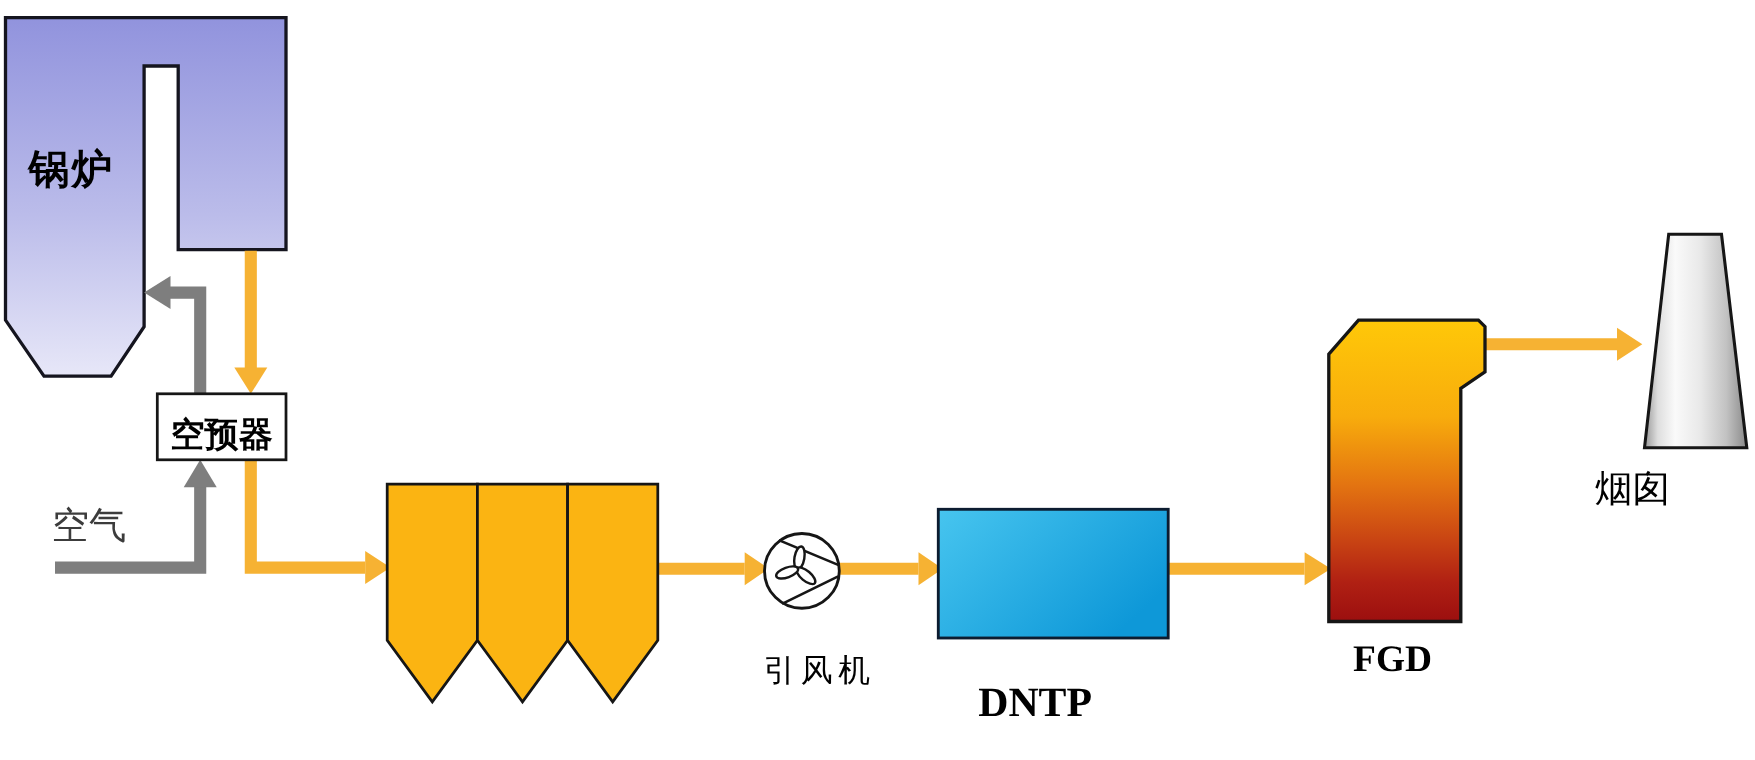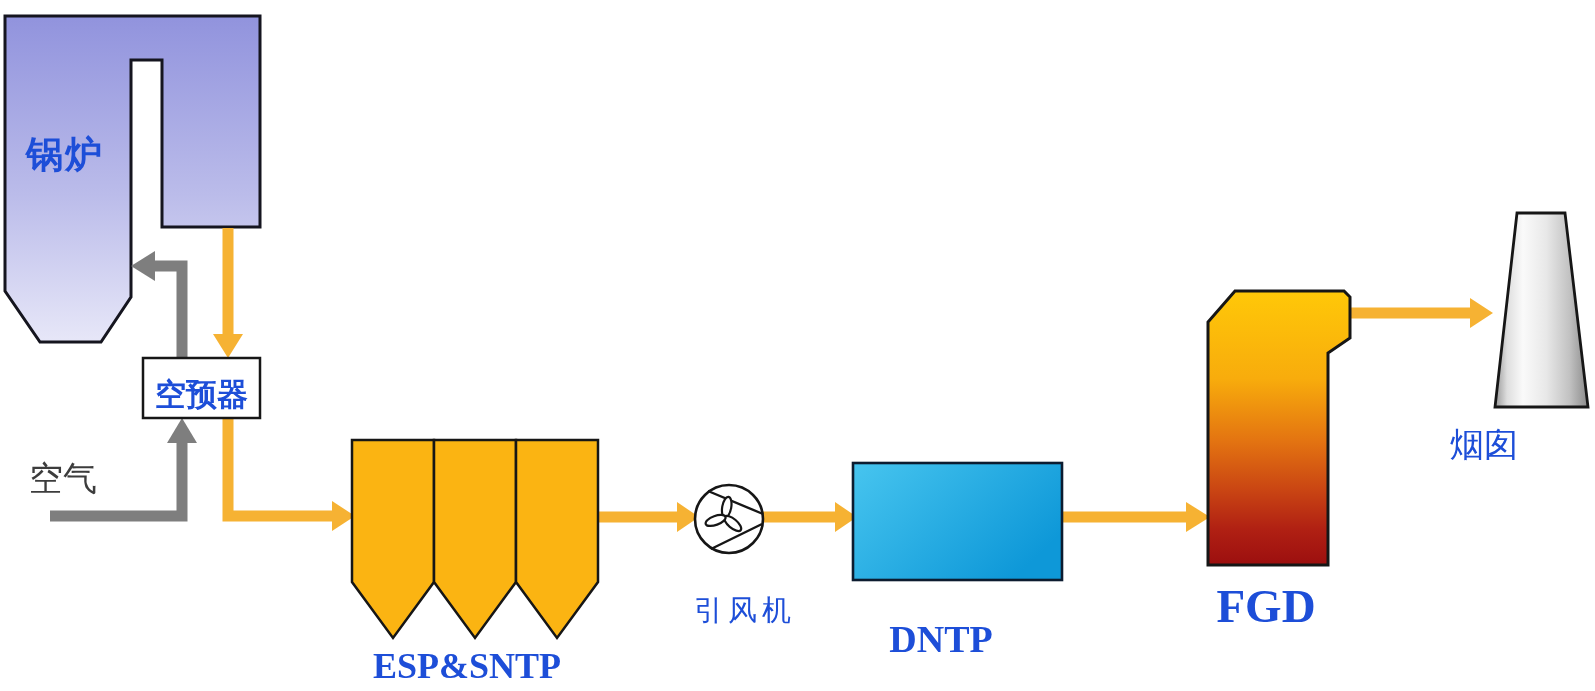"锅炉" .lbl { color: #1d4ed8 -> #000000 }
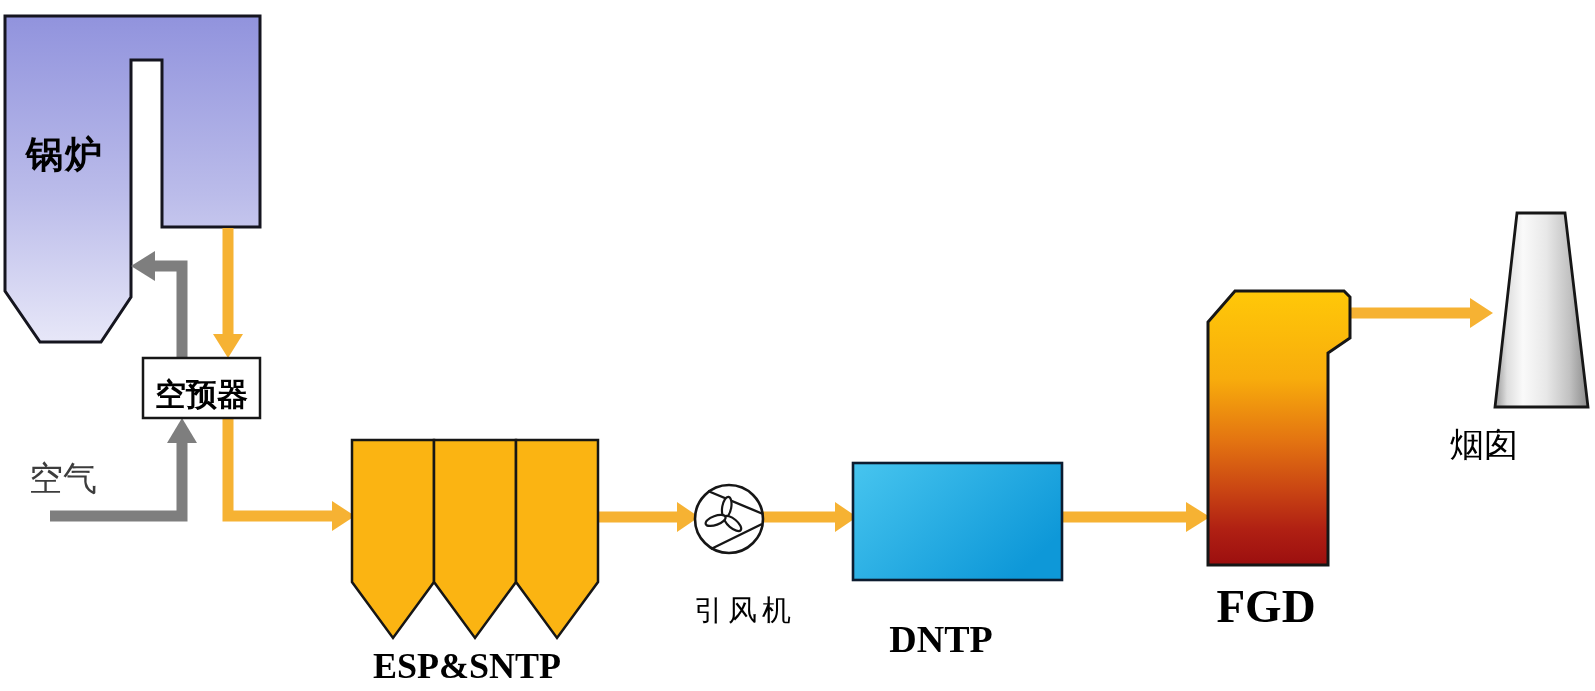"空气" .lbl-air { left: 29px -> 47px }
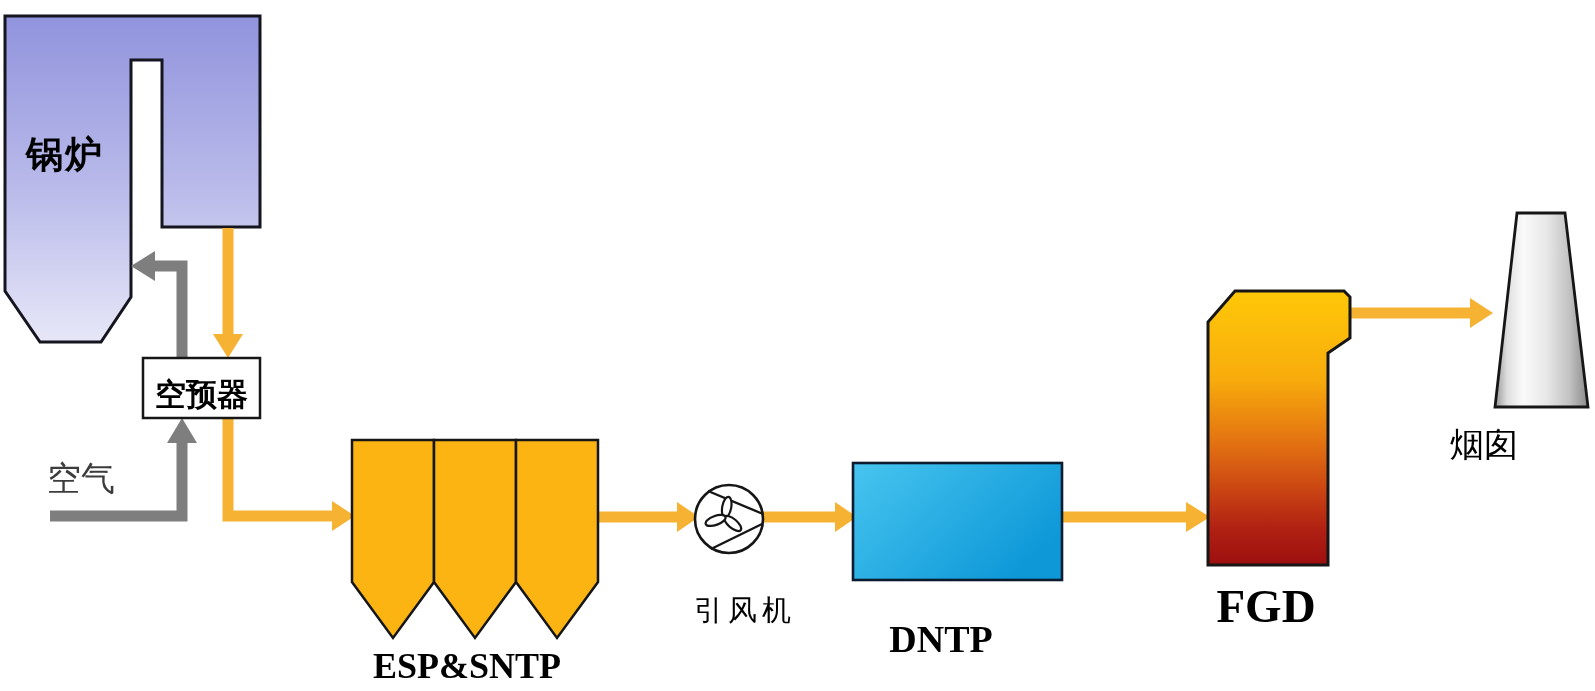"FGD" .lbl-fgd { font-size: 47px -> 34px }
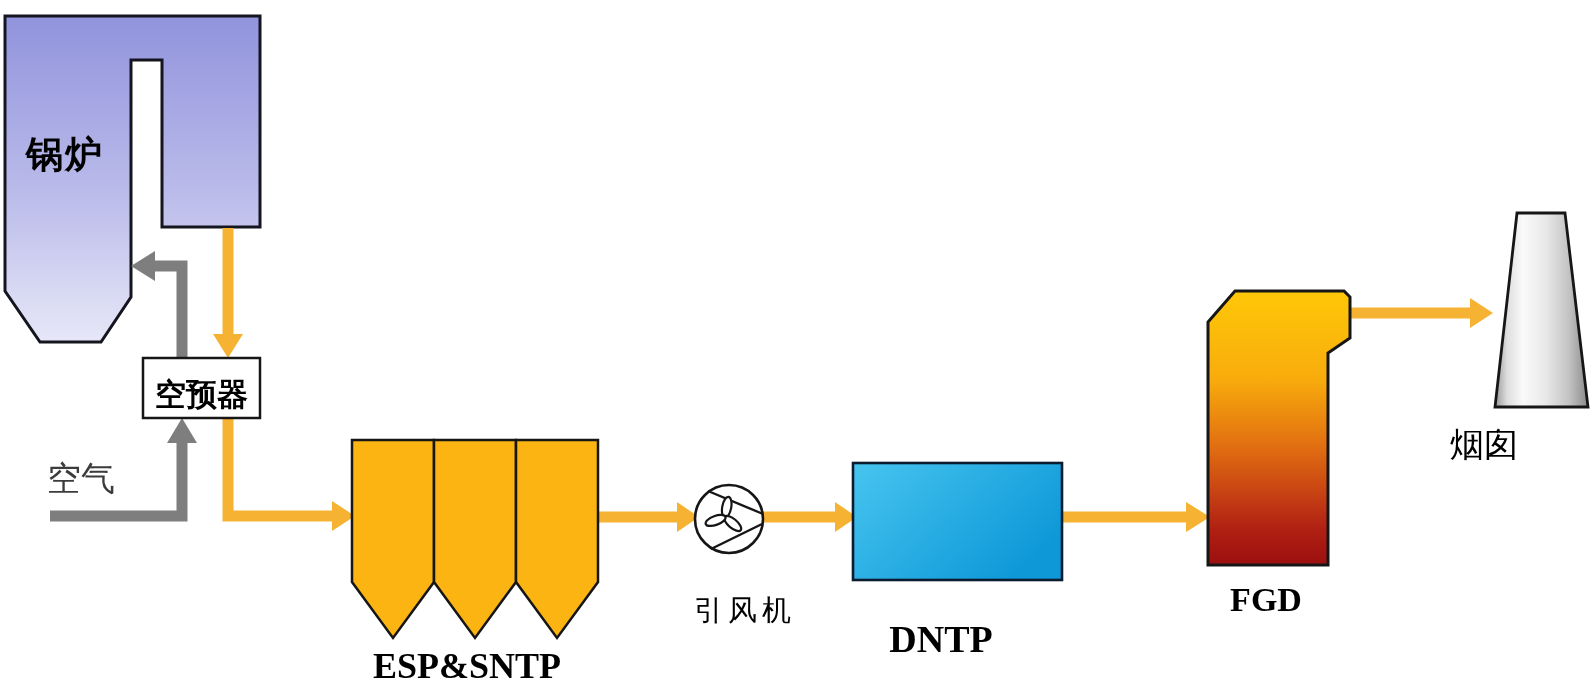"ESP&SNTP" div.lbl { html: <div>ESP&amp;SNTP</div> -> none }
